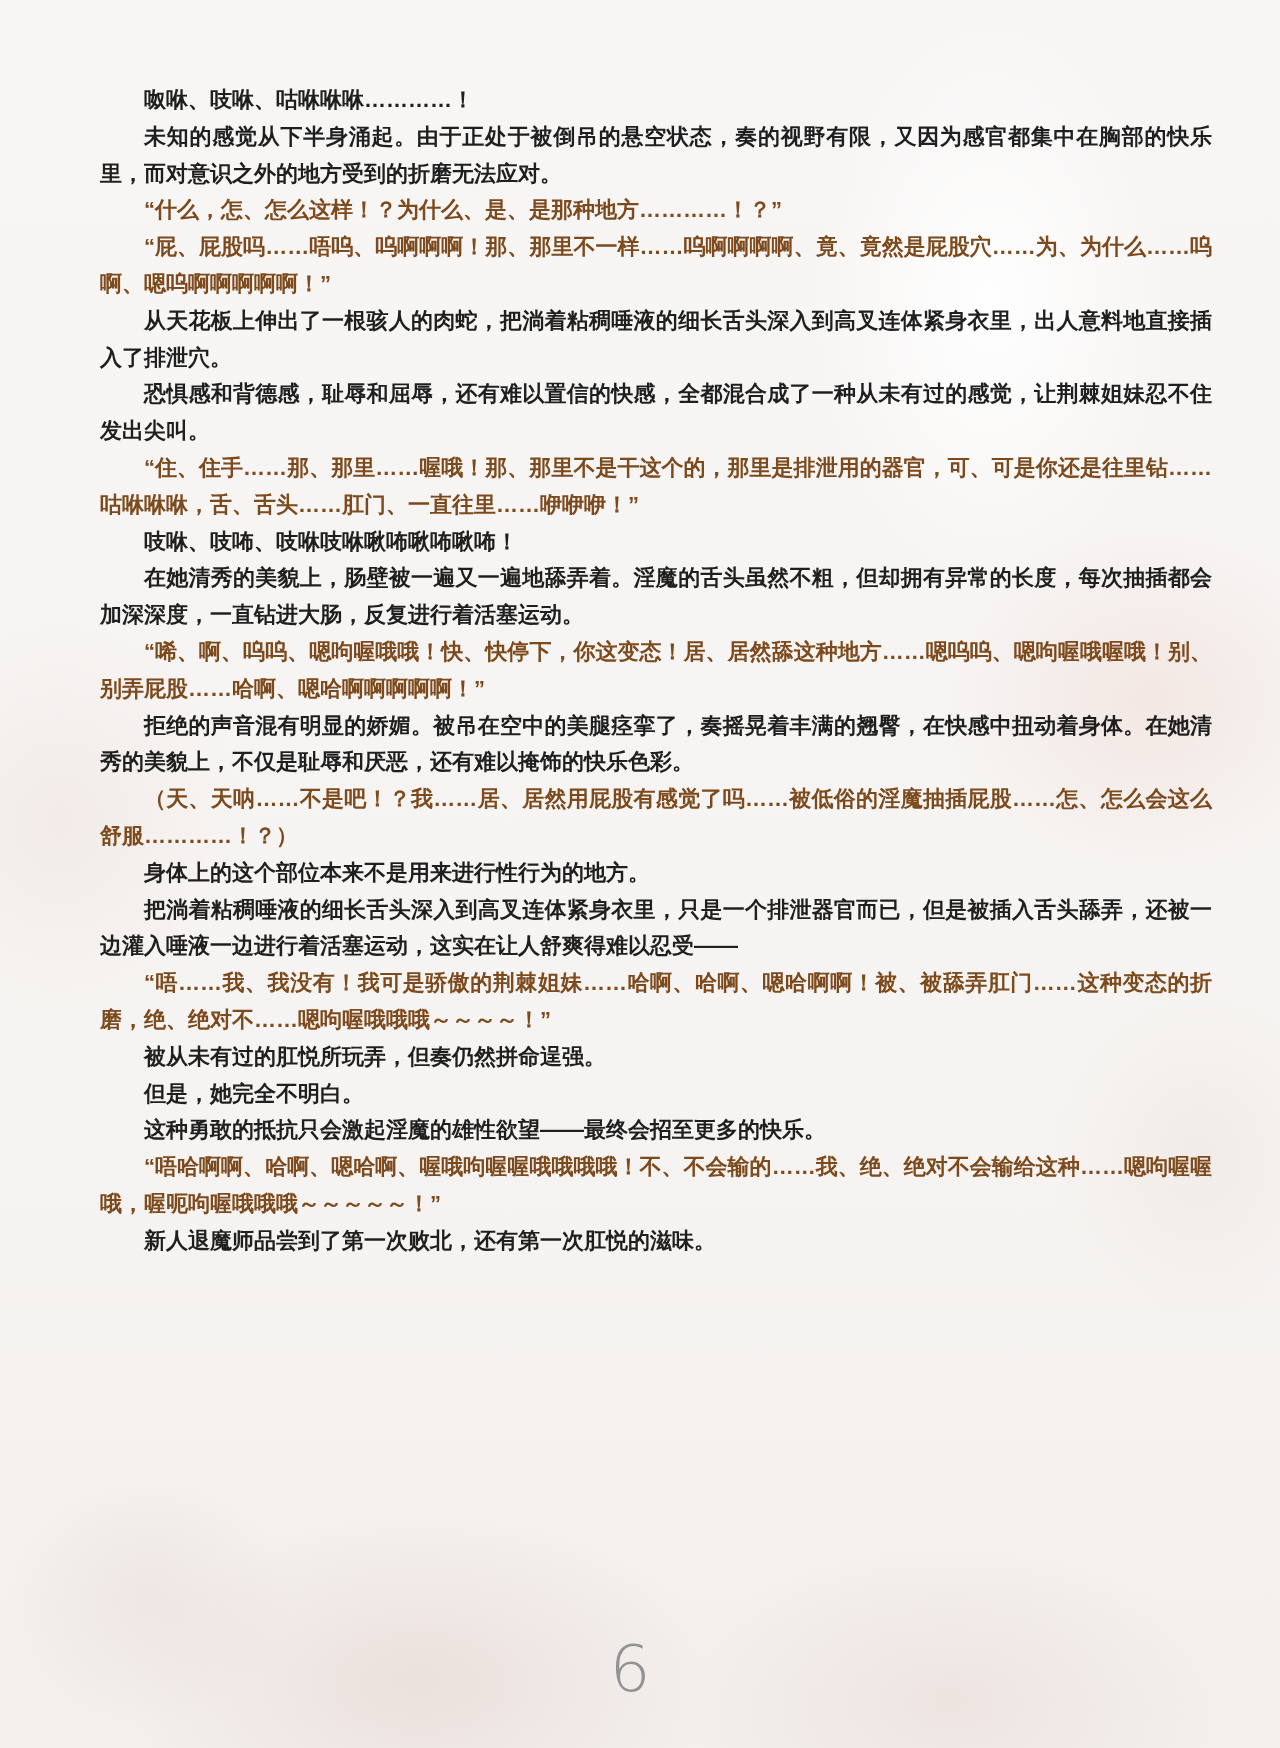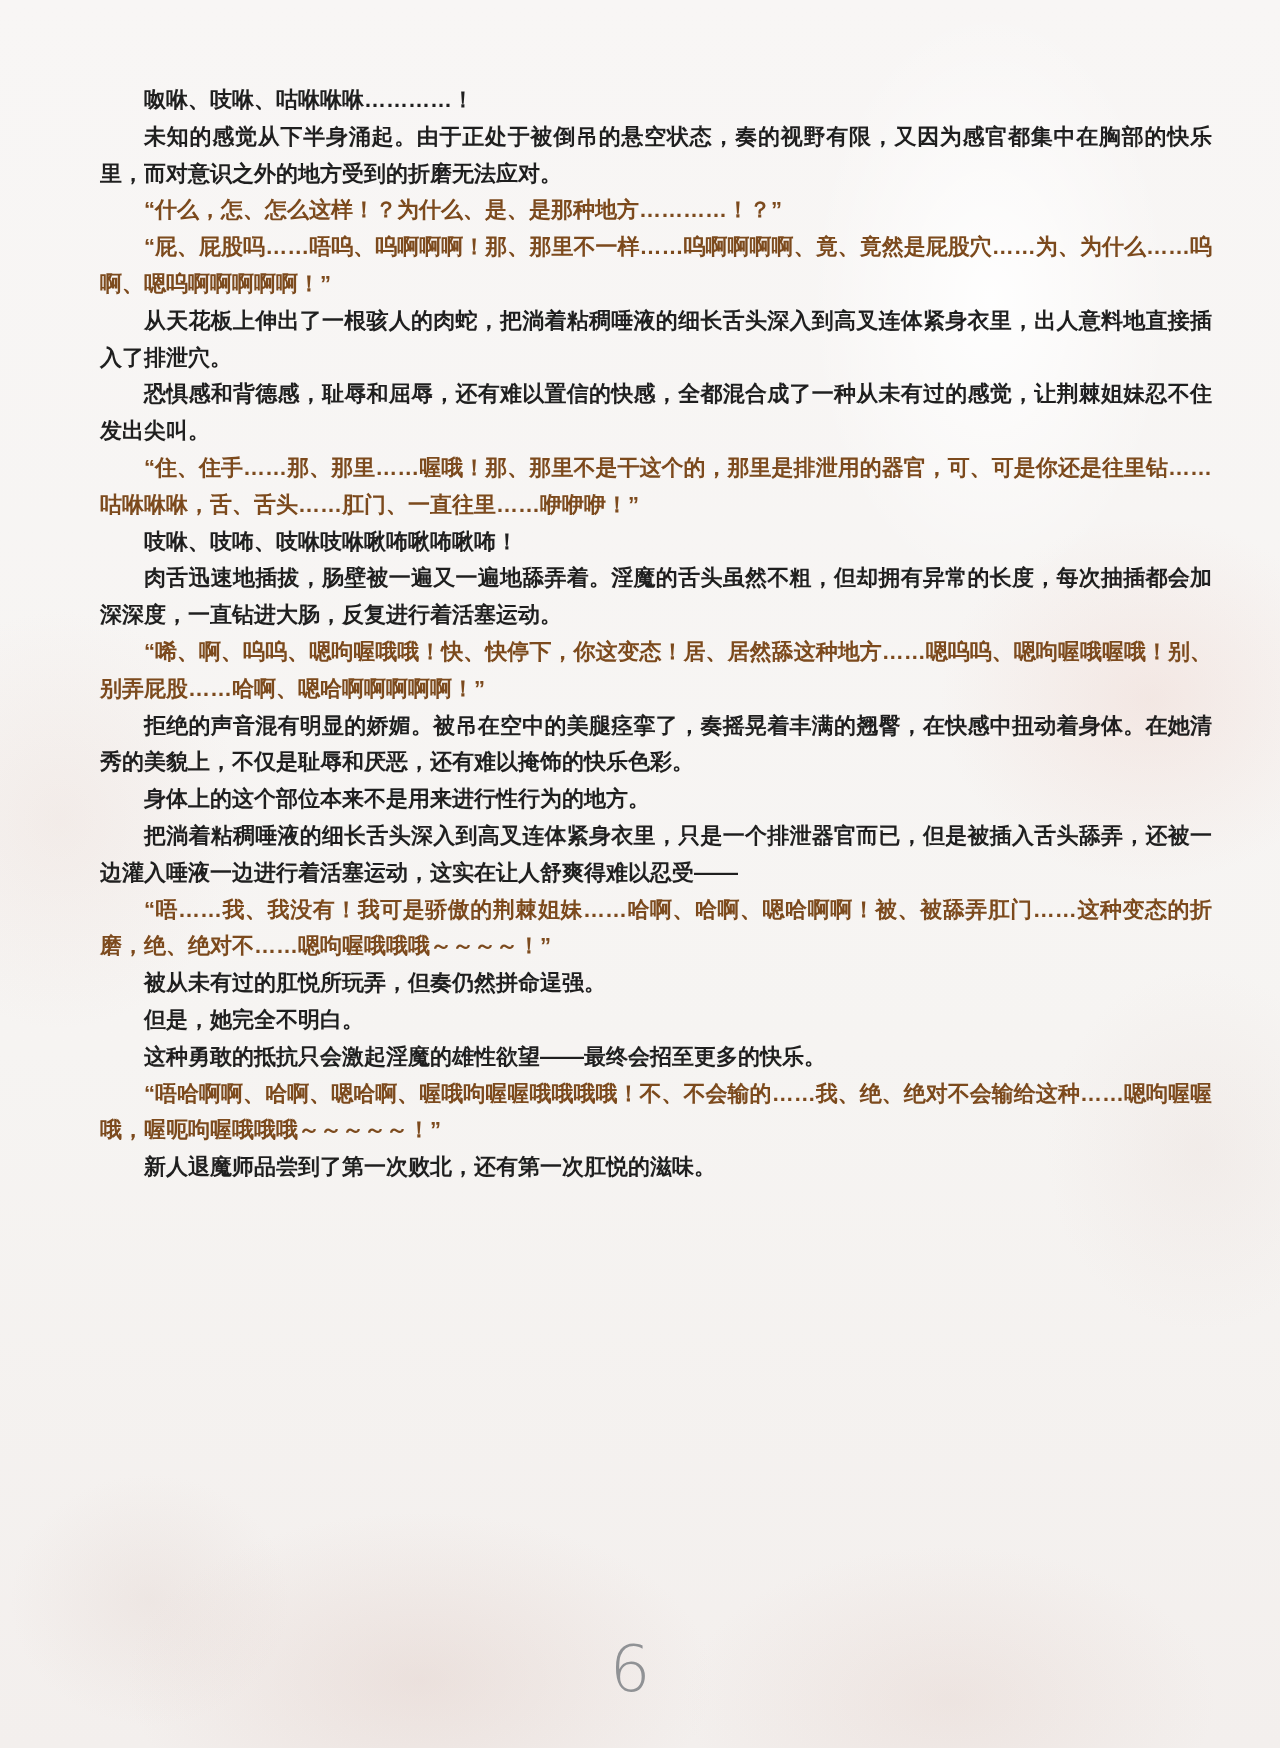"肉舌迅速地插拔，肠壁被一遍又一遍地舔弄着。淫魔的舌头虽然不粗，但却拥有异常的长度" p.narration { text: 肉舌迅速地插拔 -> 在她清秀的美貌上 }
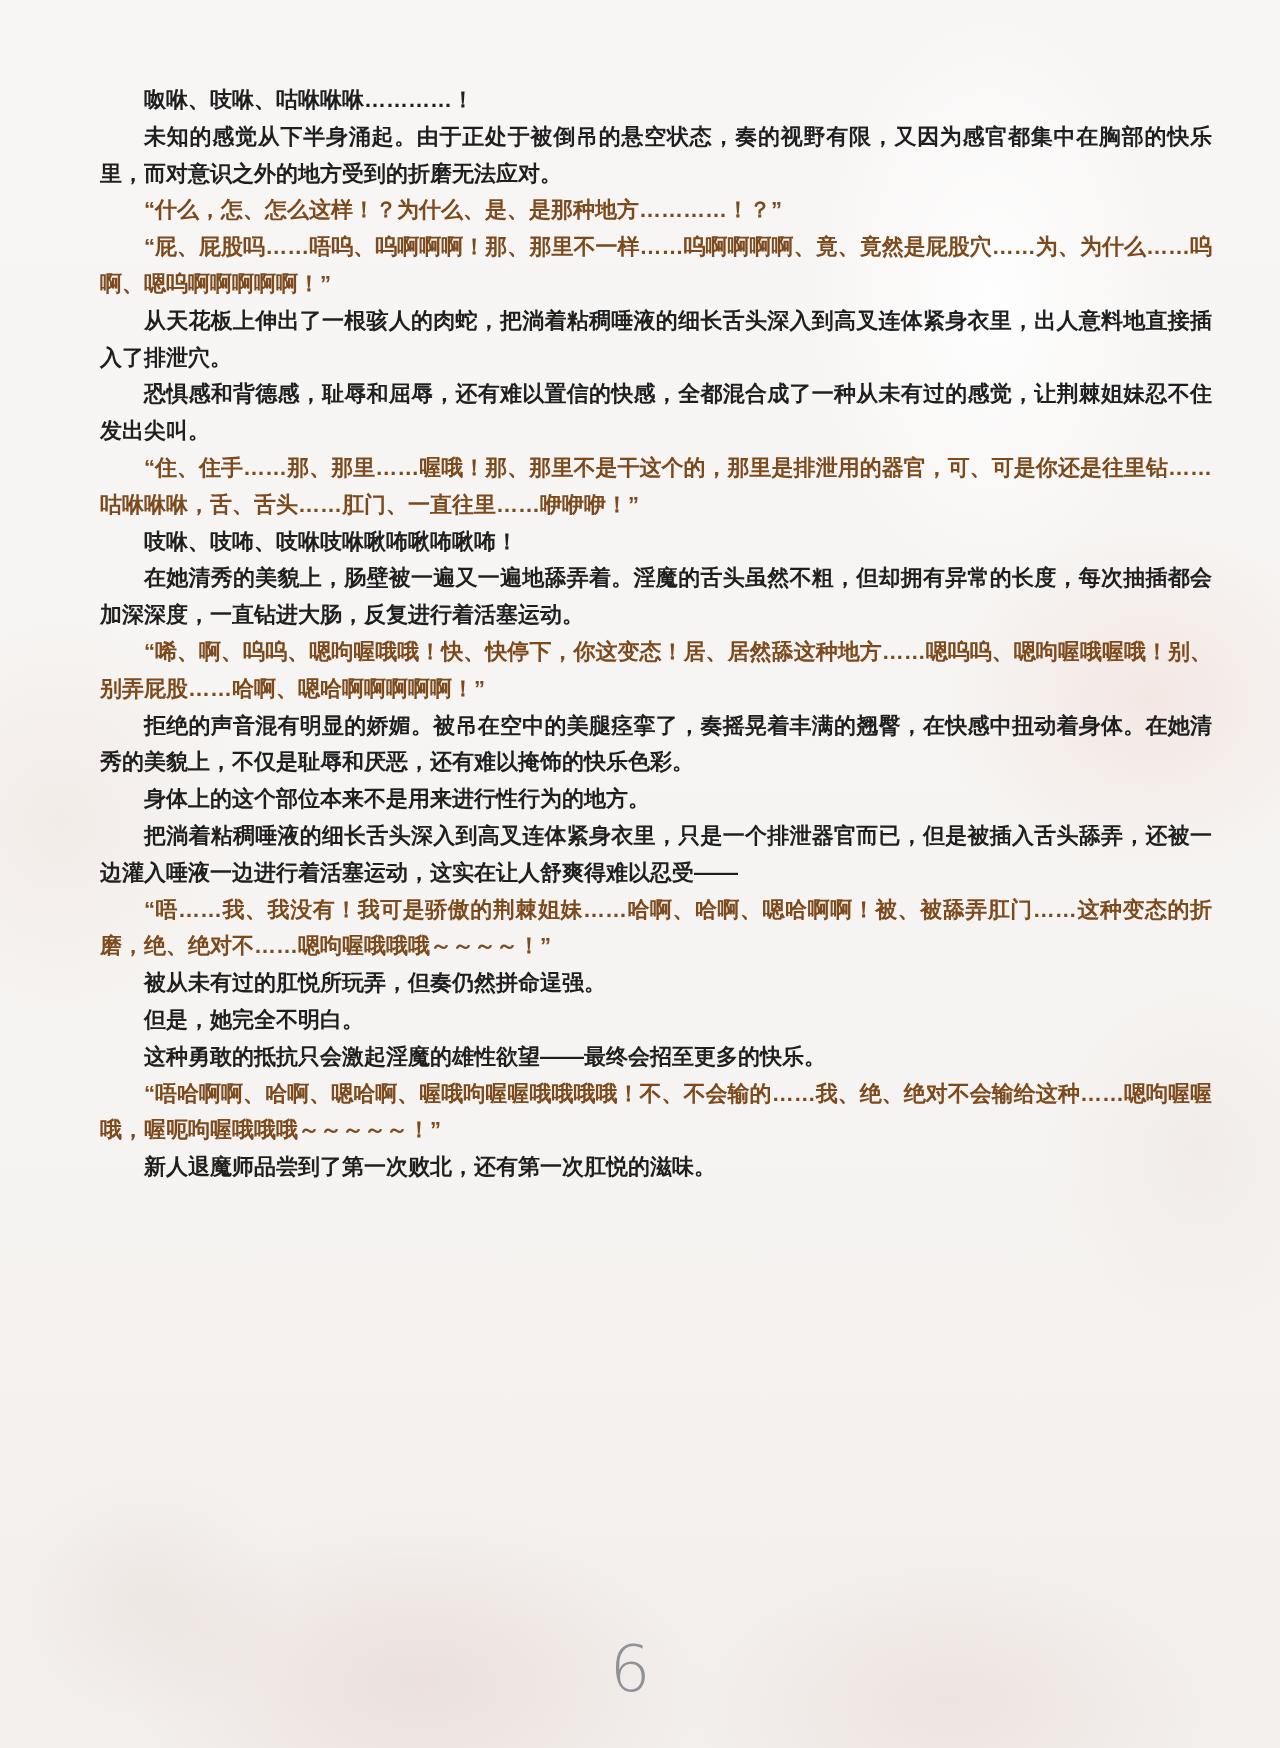"（天、天呐……不是吧！？我……居、居然用屁股有感觉了吗……被低俗的淫魔抽插屁股…" p.dialogue { html: none -> <p>（天、天呐……不是吧！？我……居、居然用屁股有感觉了吗……被低俗的淫魔抽插屁股……怎、怎么会这么舒服…………！？）</p> }
